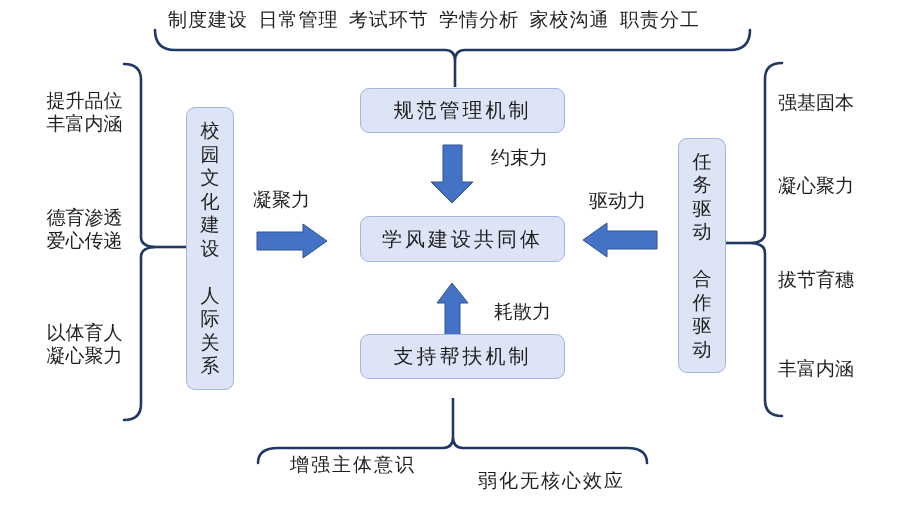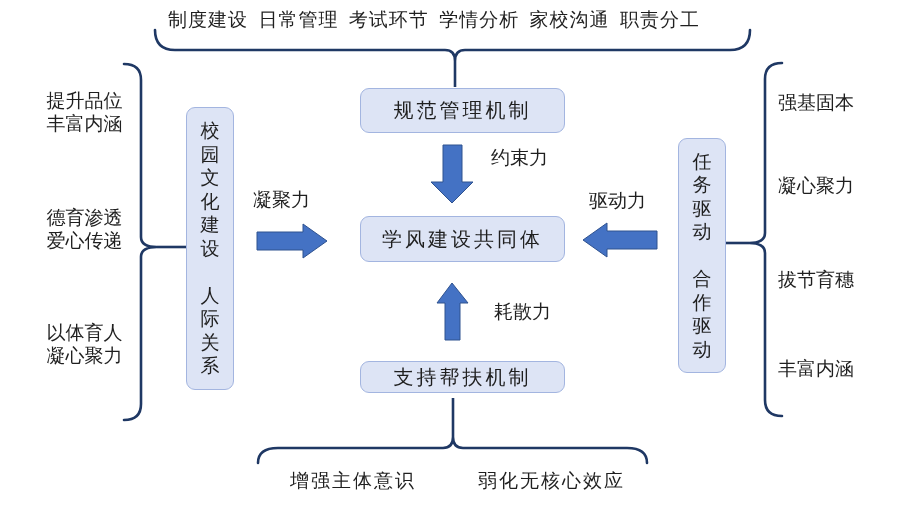"支持帮扶机制" div.box { height: 32px -> 45px; top: 361px -> 334px }
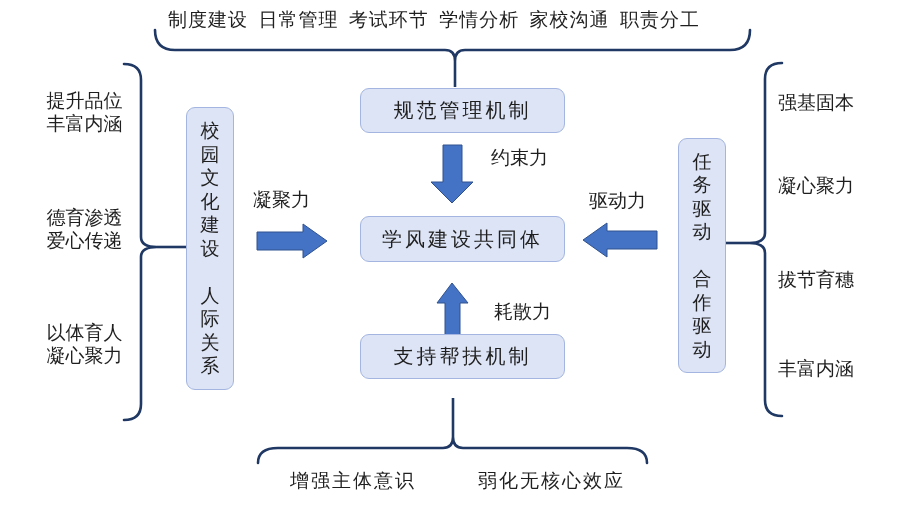"增强主体意识" div.lbl { top: 470px -> 454px }
